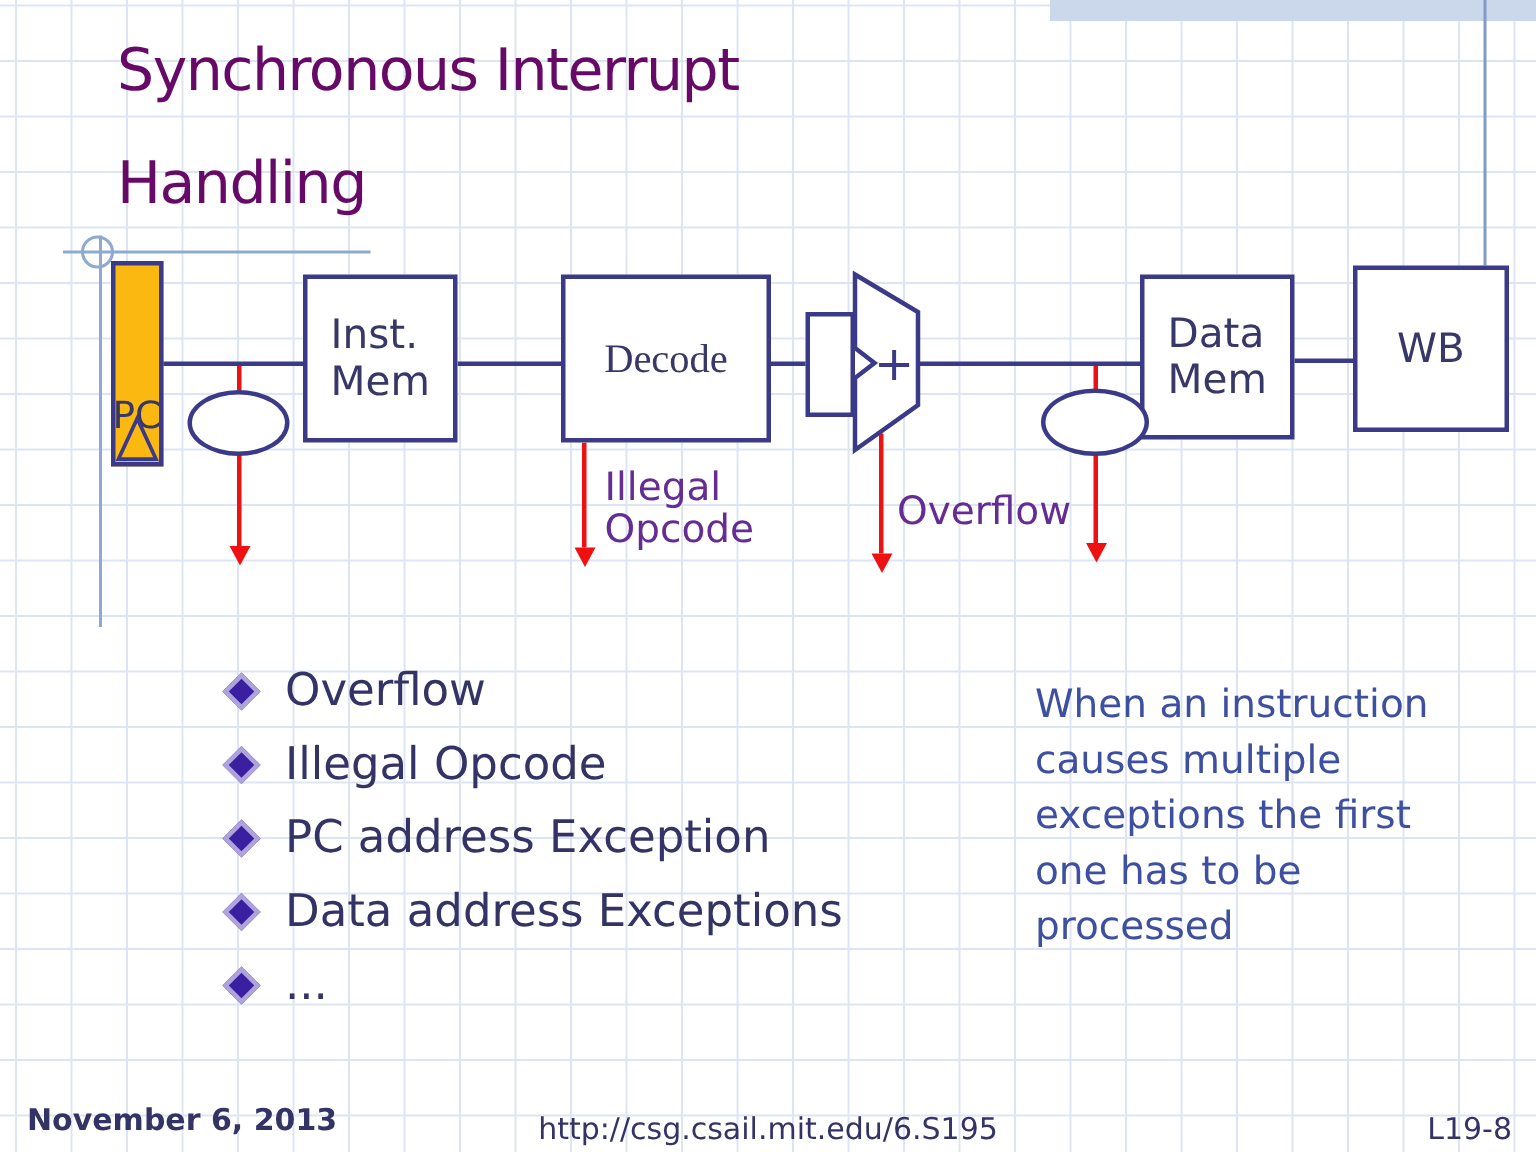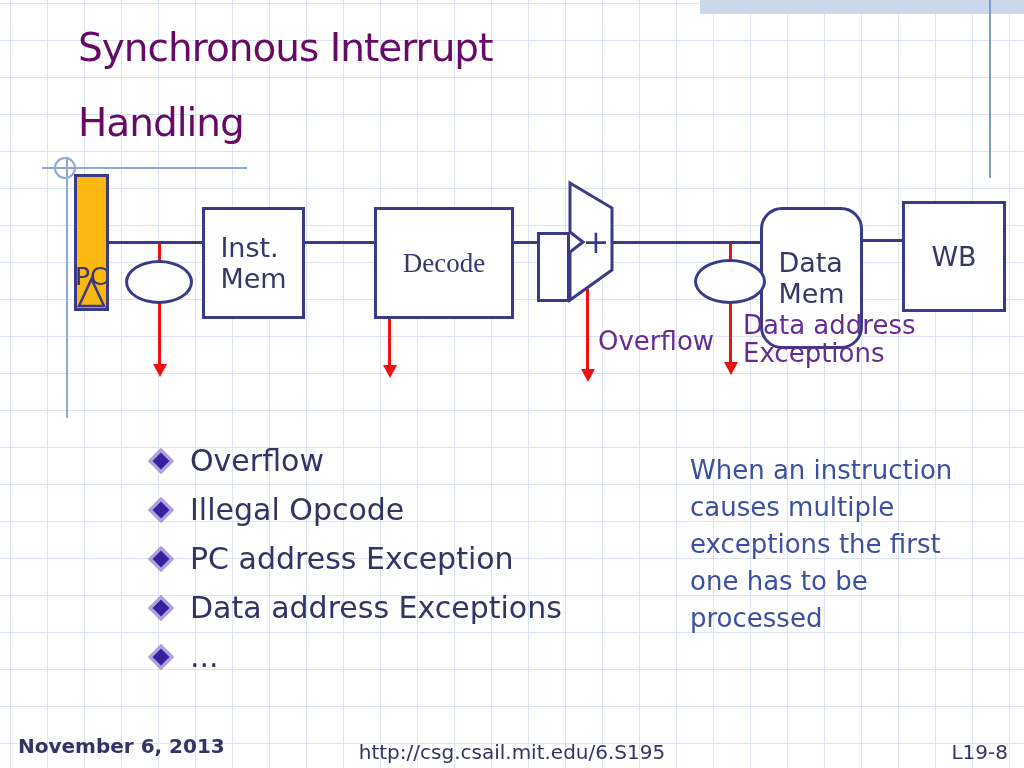"Inst." .box { margin-top: 24px -> none }
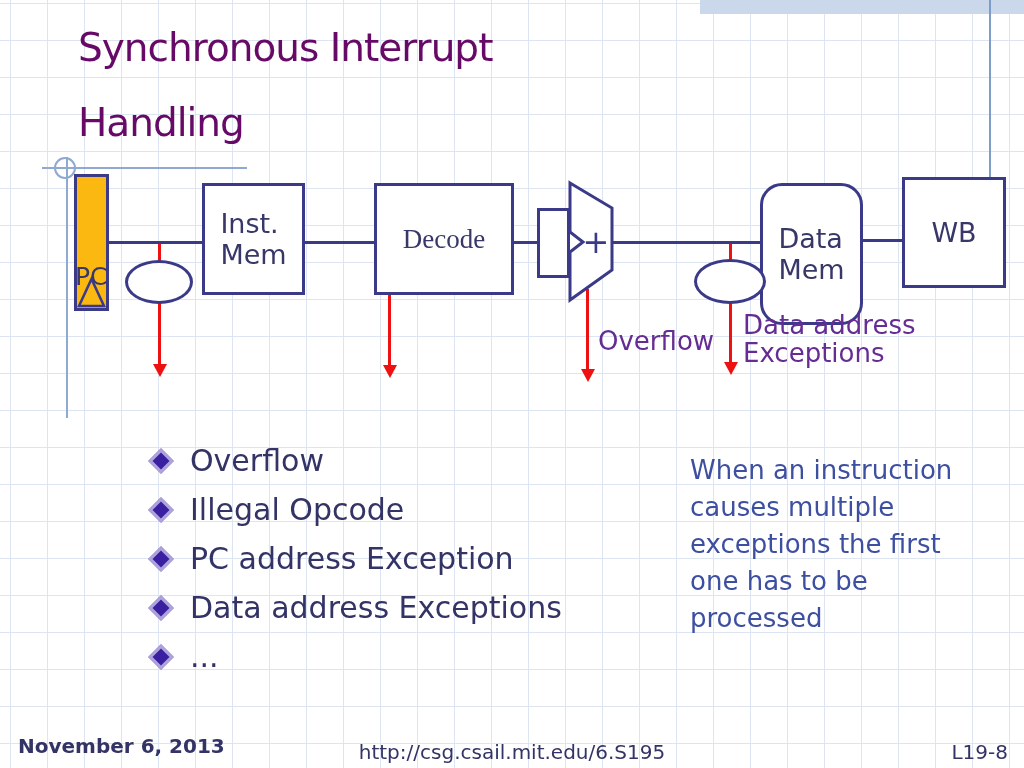"Data" div.abs { border-radius: 22px -> none; height: 142px -> 110px }
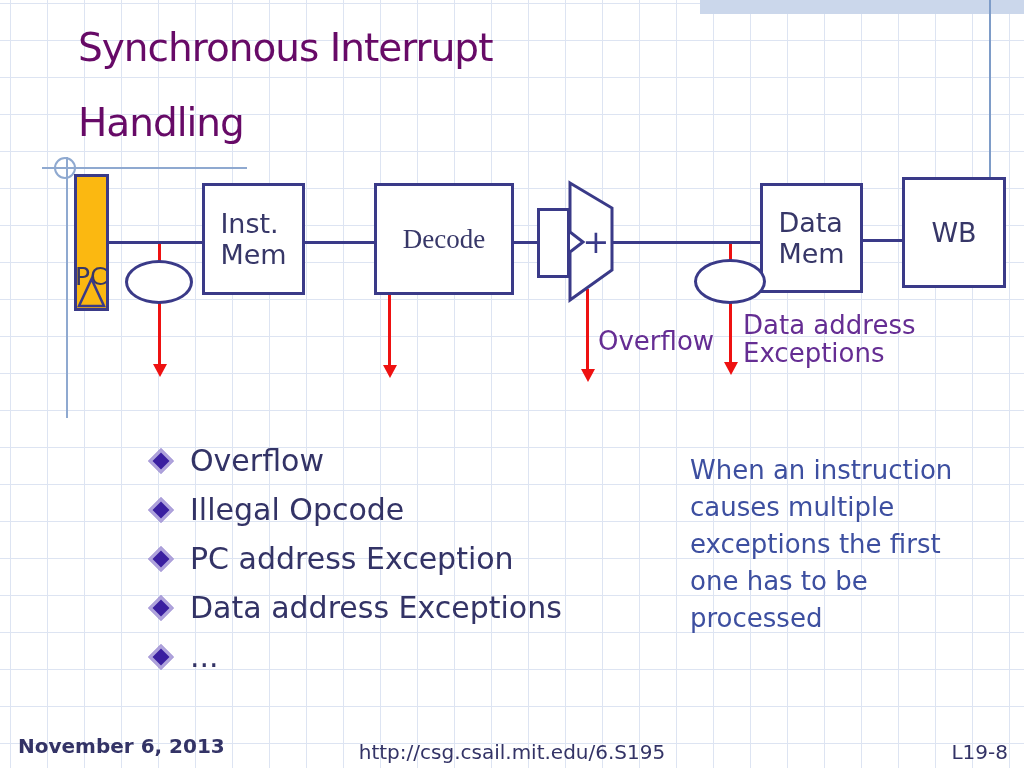"Illegal" div.abs { html: none -> <div>Illegal Opcode</div> }
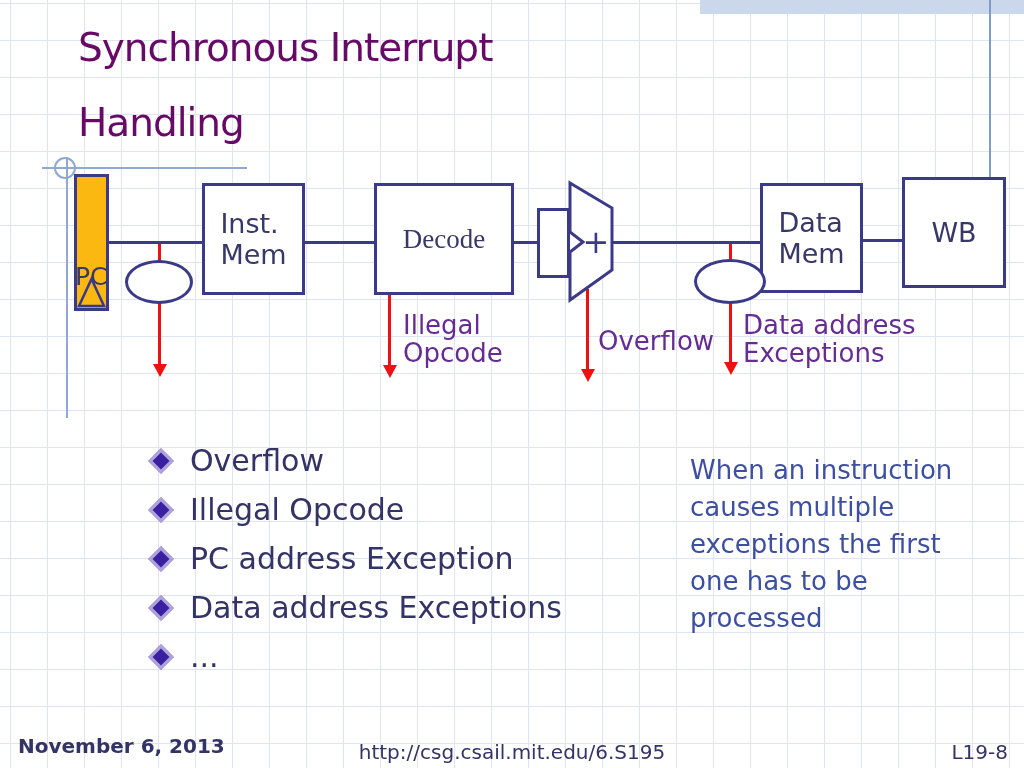"Data address" div.abs { html: <div>Data address Exceptions</div> -> none }
